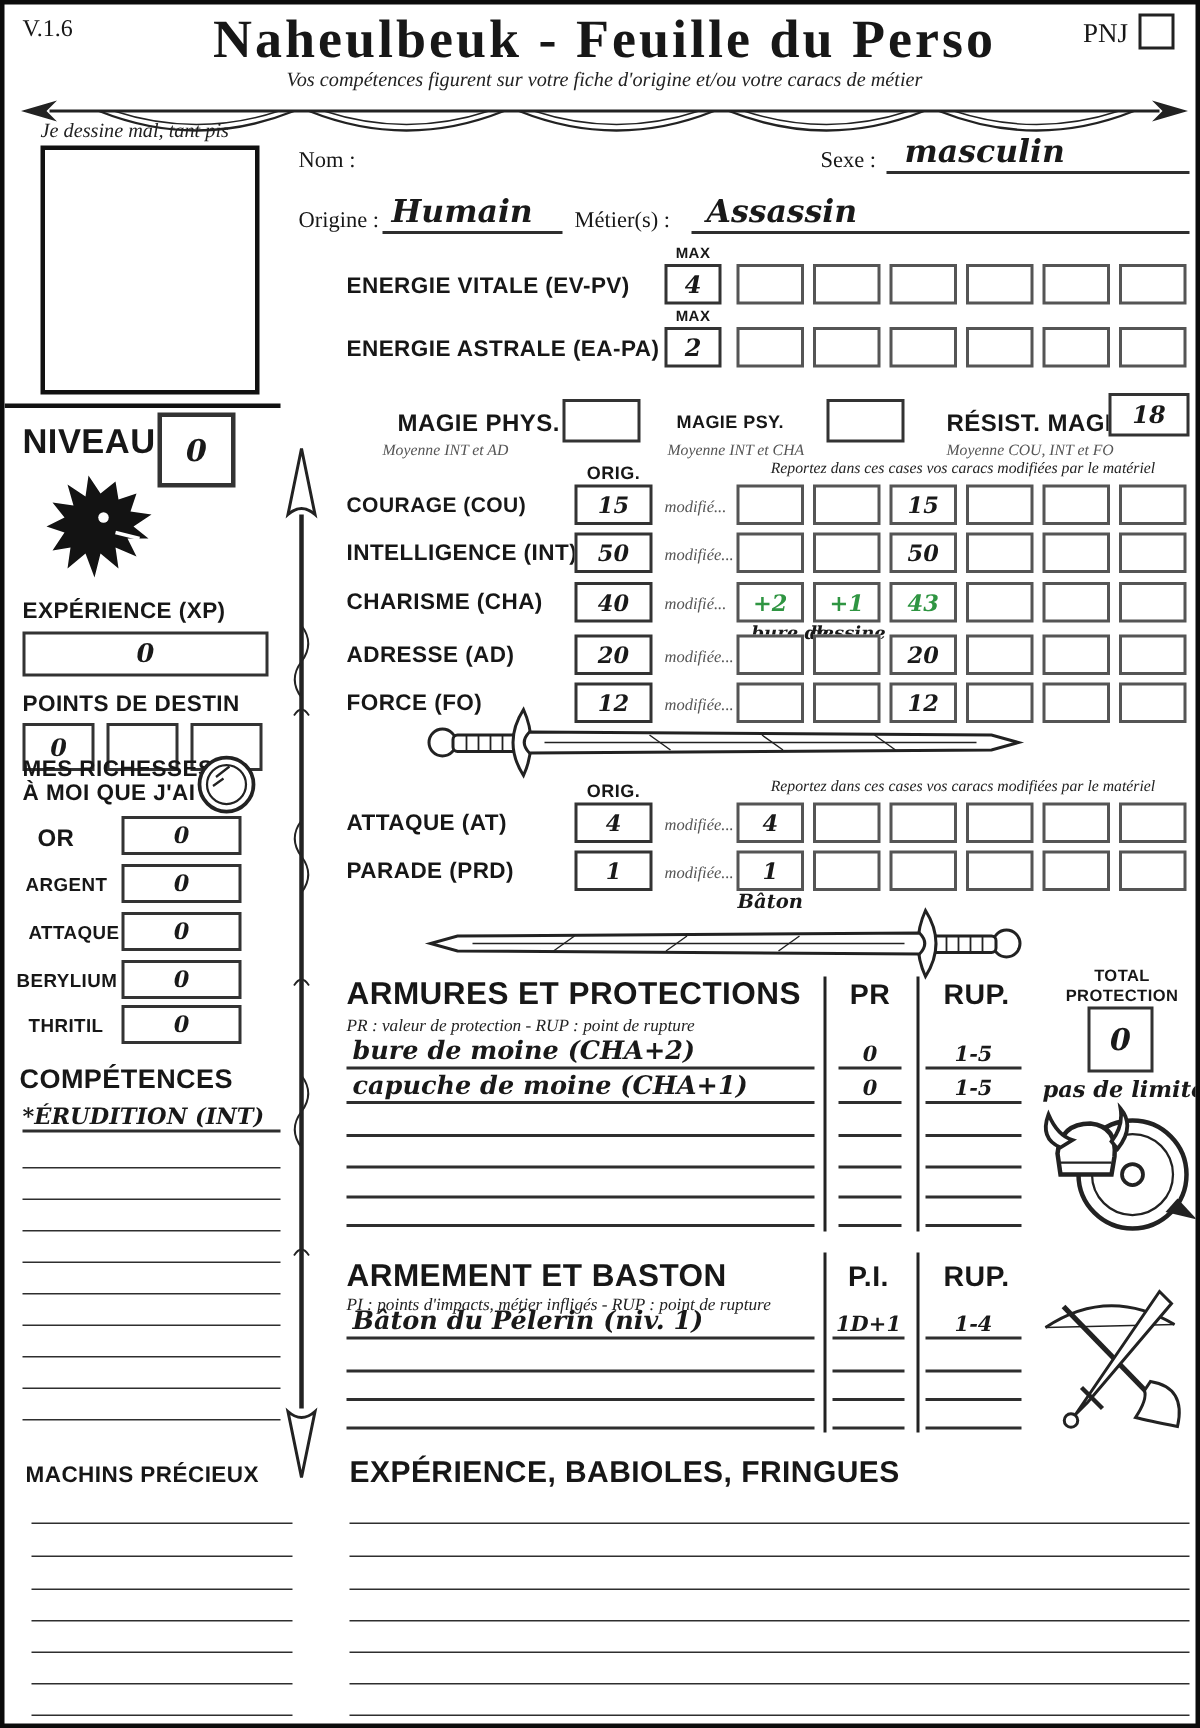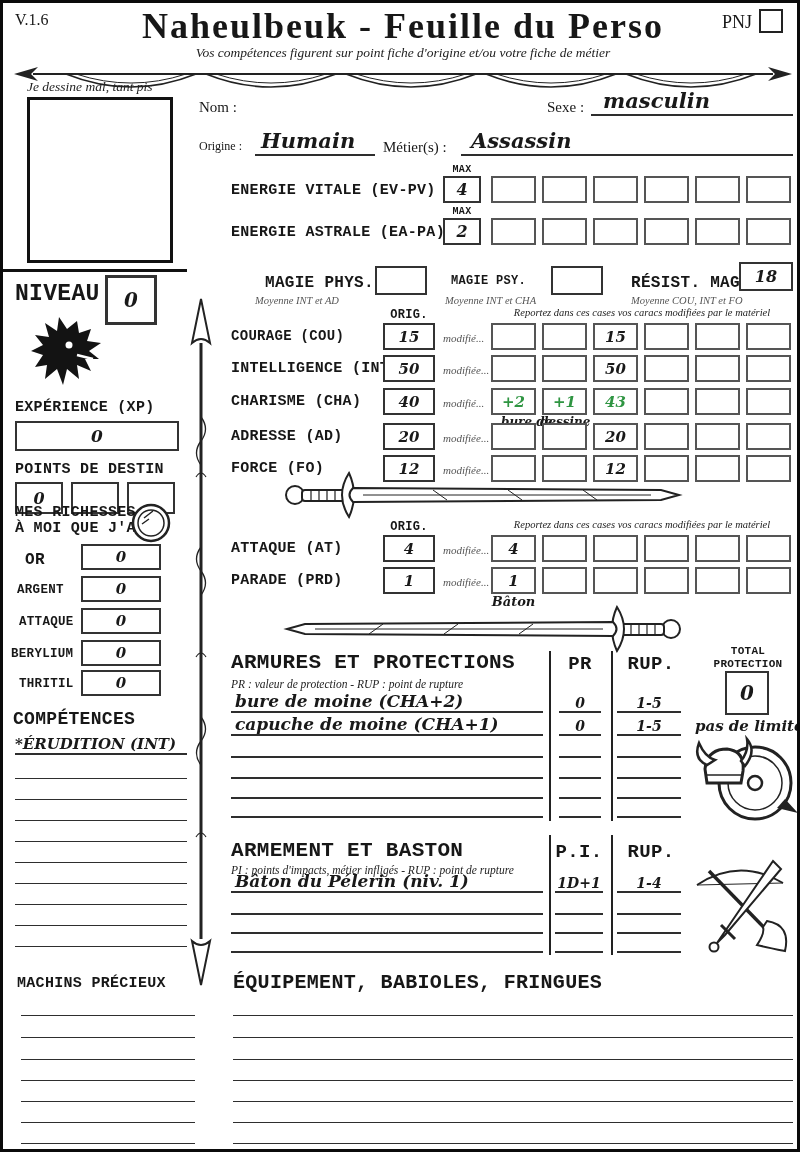"Vos compétences figurent sur point" div.abs { text: point fiche d'origine et/ou votre fiche -> votre fiche d'origine et/ou votre caracs }
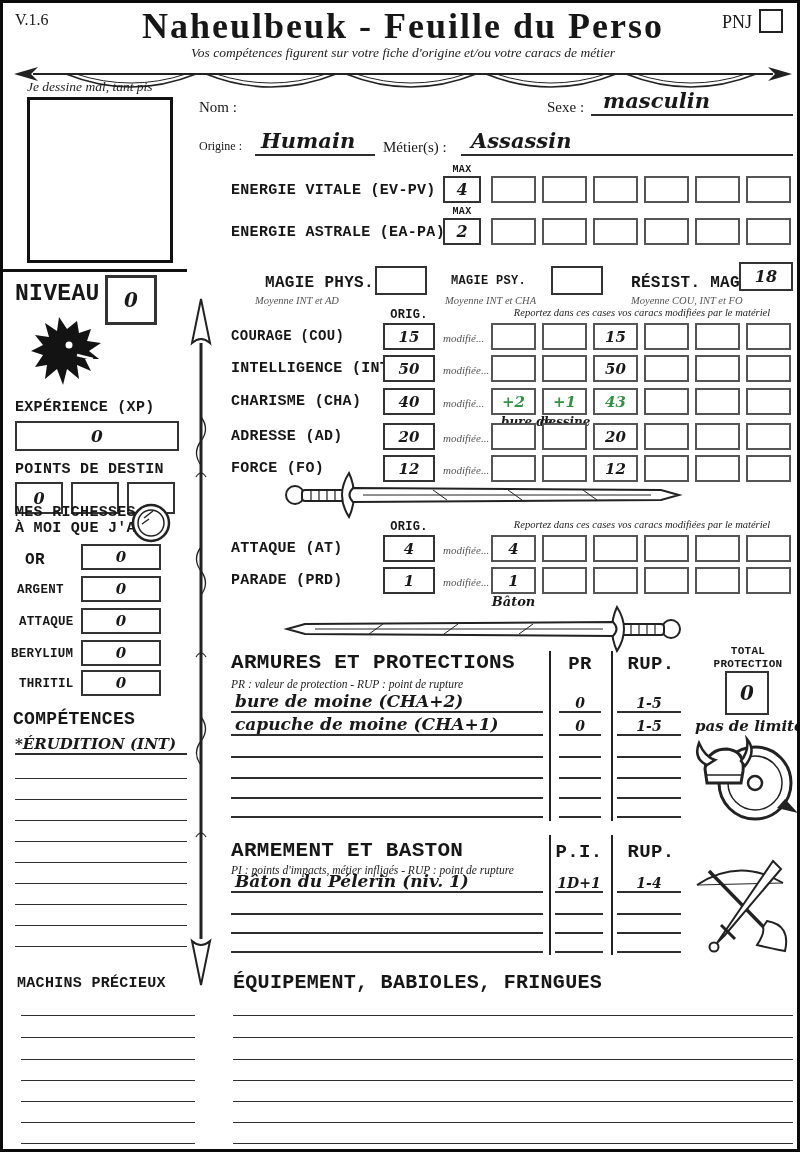"Origine :" div.abs { font-size: 12px -> 15px }
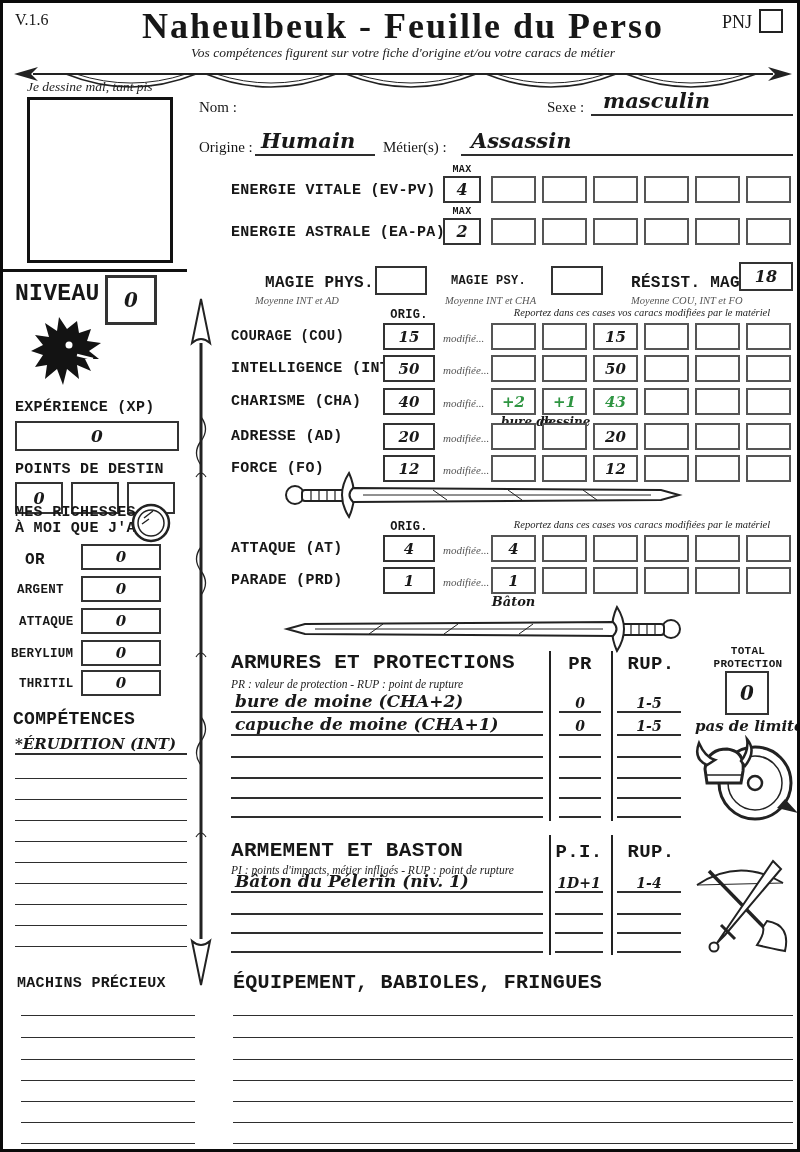"MAX" .lbl { font-family: Liberation Mono, monospace -> Liberation Sans, sans-serif }
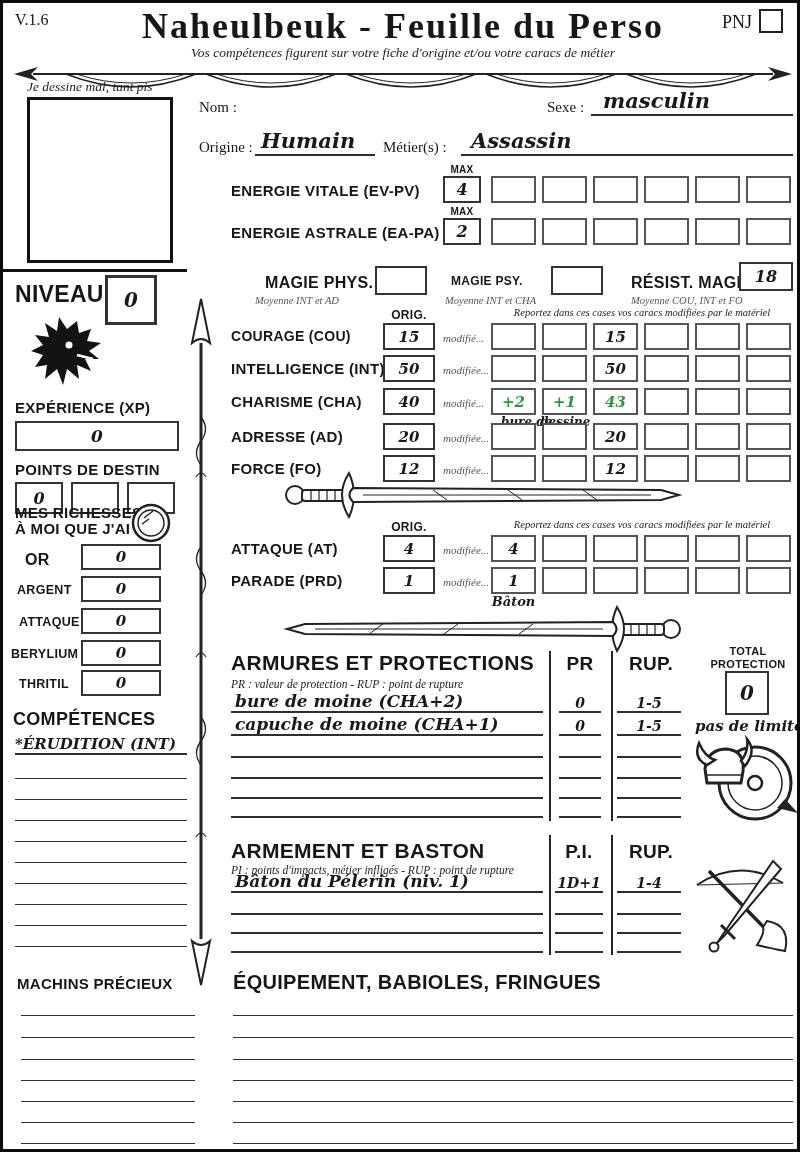"ÉQUIPEMENT, BABIOLES, FRINGUES" div.abs { text: ÉQUIPEMENT -> EXPÉRIENCE }
